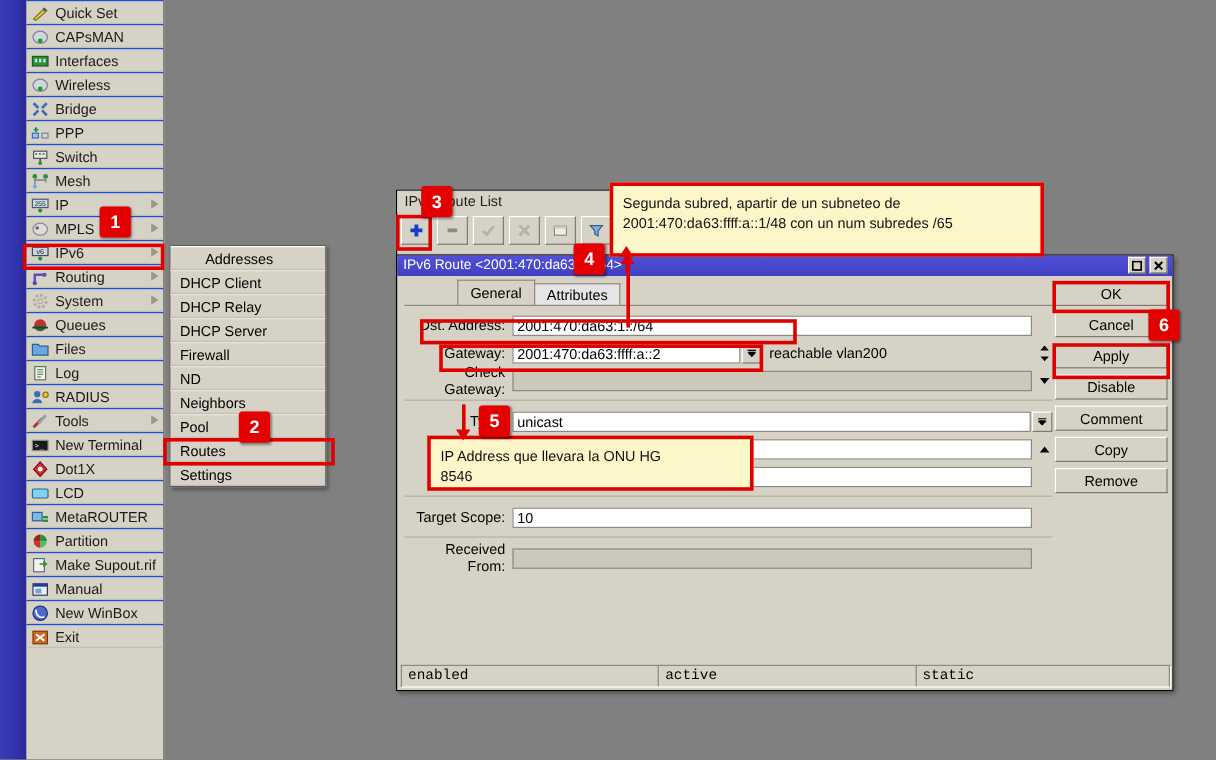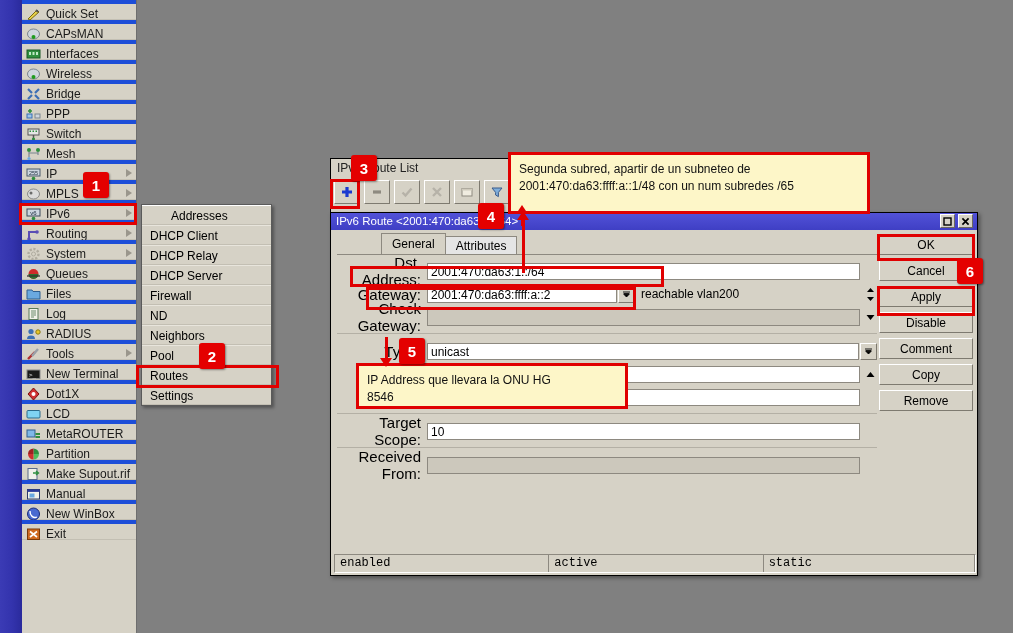"Quick Set" .menu-item { border-top: 4px solid #1d4ed8 -> 1px solid #1d4ed8 }
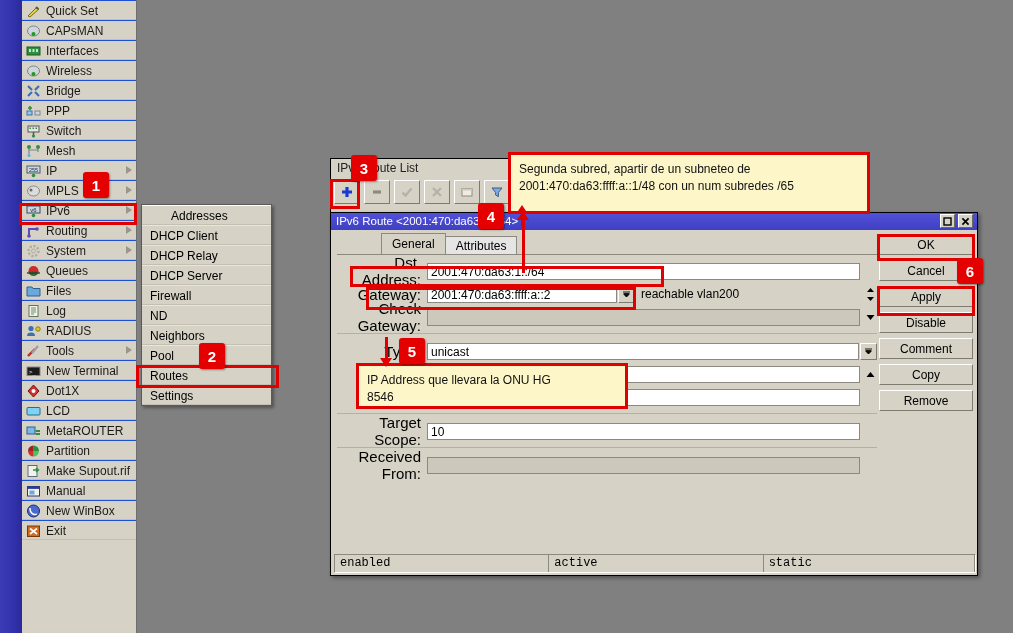"Dst. Address:" .flabel { font-size: 15px -> 12px }
